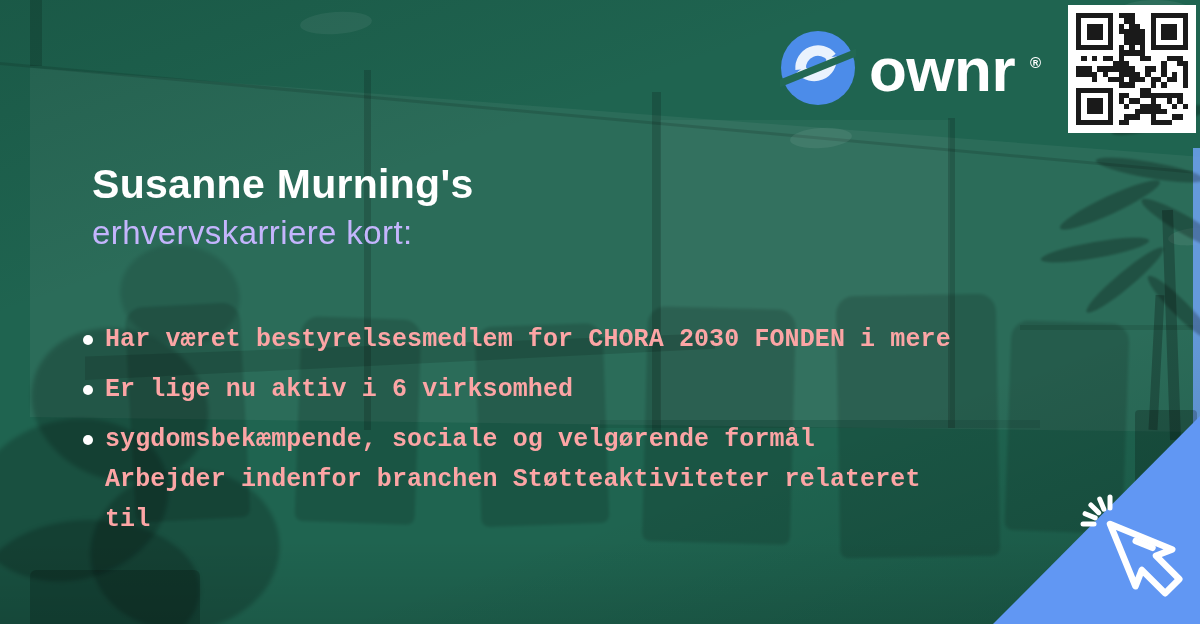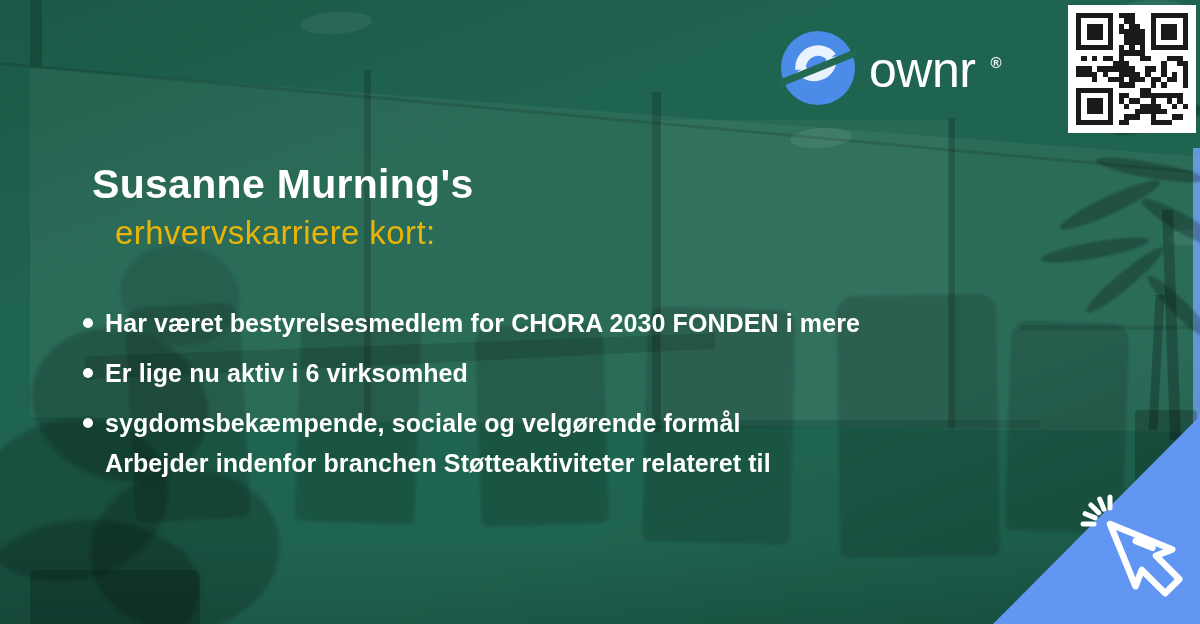"ownr" .wordmark { font-size: 50px -> 62px; font-weight: normal -> bold }
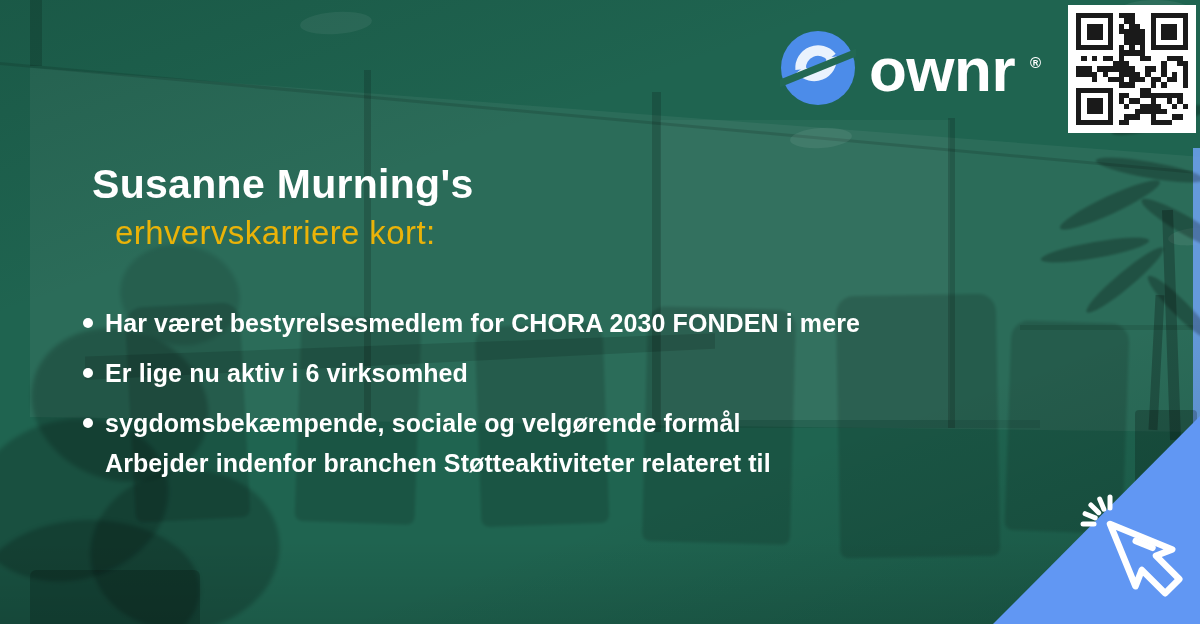"erhvervskarriere kort:" .subtitle { color: #eab308 -> #c4b5fd; margin-left: 23px -> none }
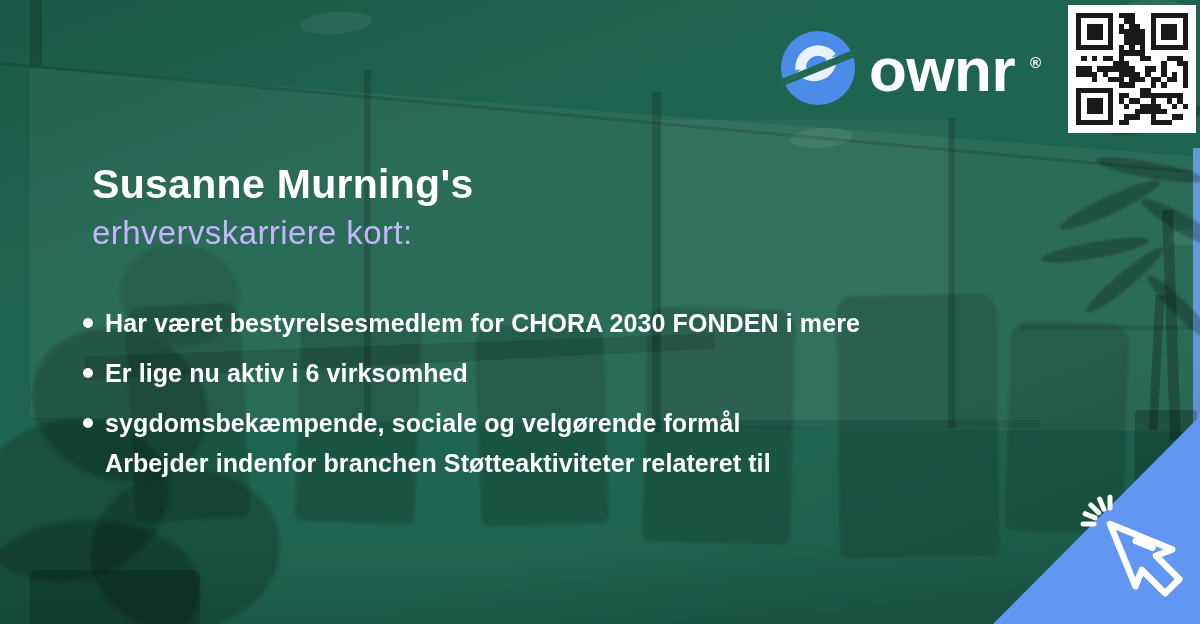"Har været bestyrelsesmedlem for CHORA" .bullets { color: #ffffff -> #fca5a5; font-family: none -> Liberation Mono, monospace; top: 303px -> 320px }
